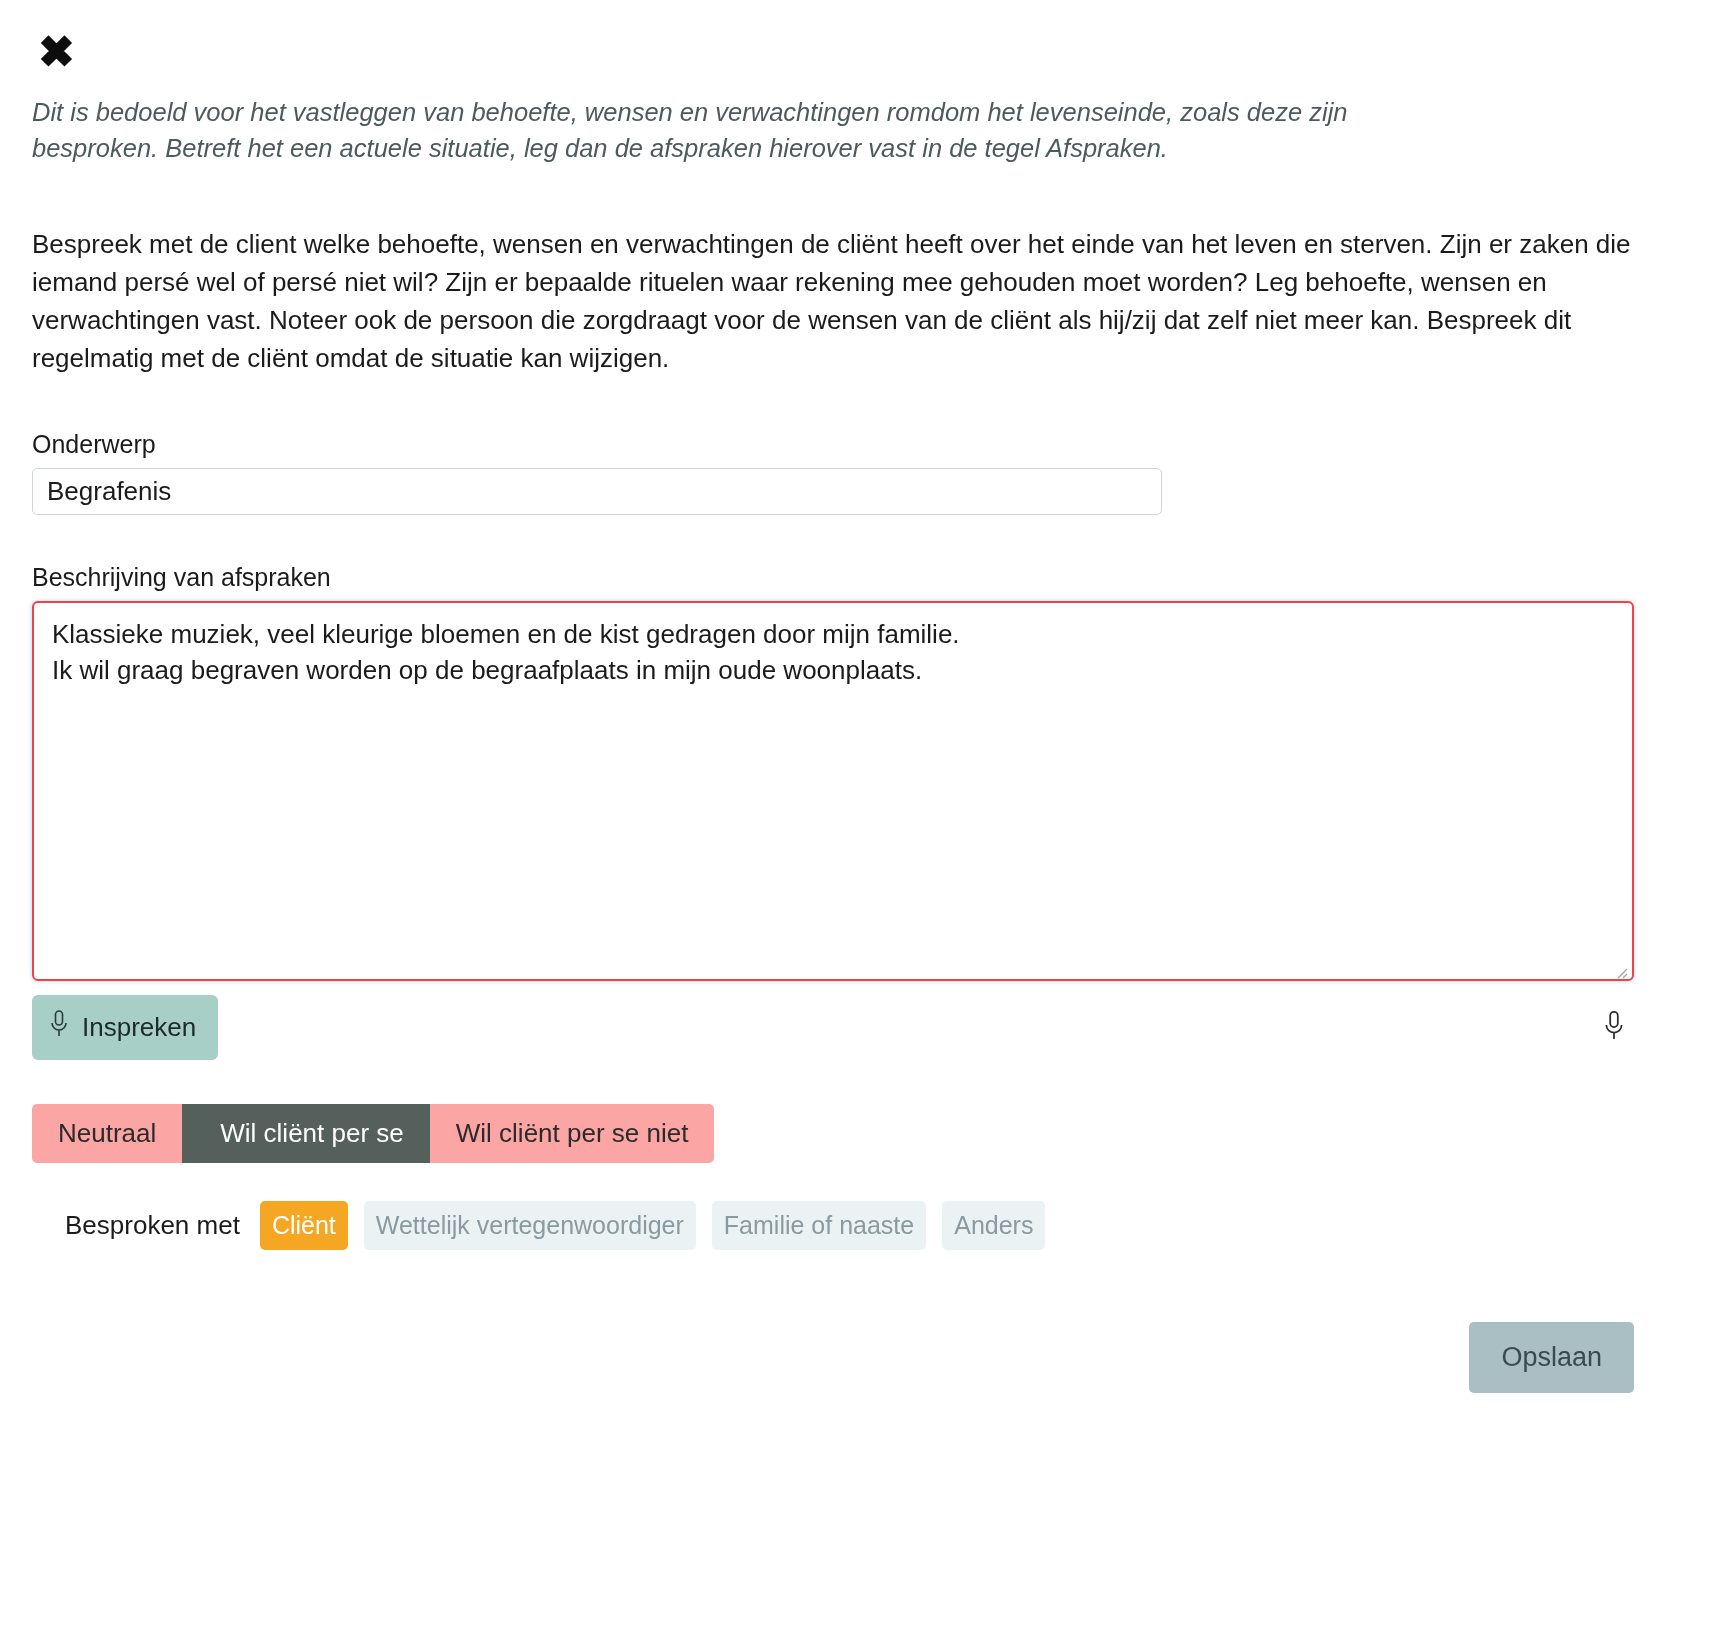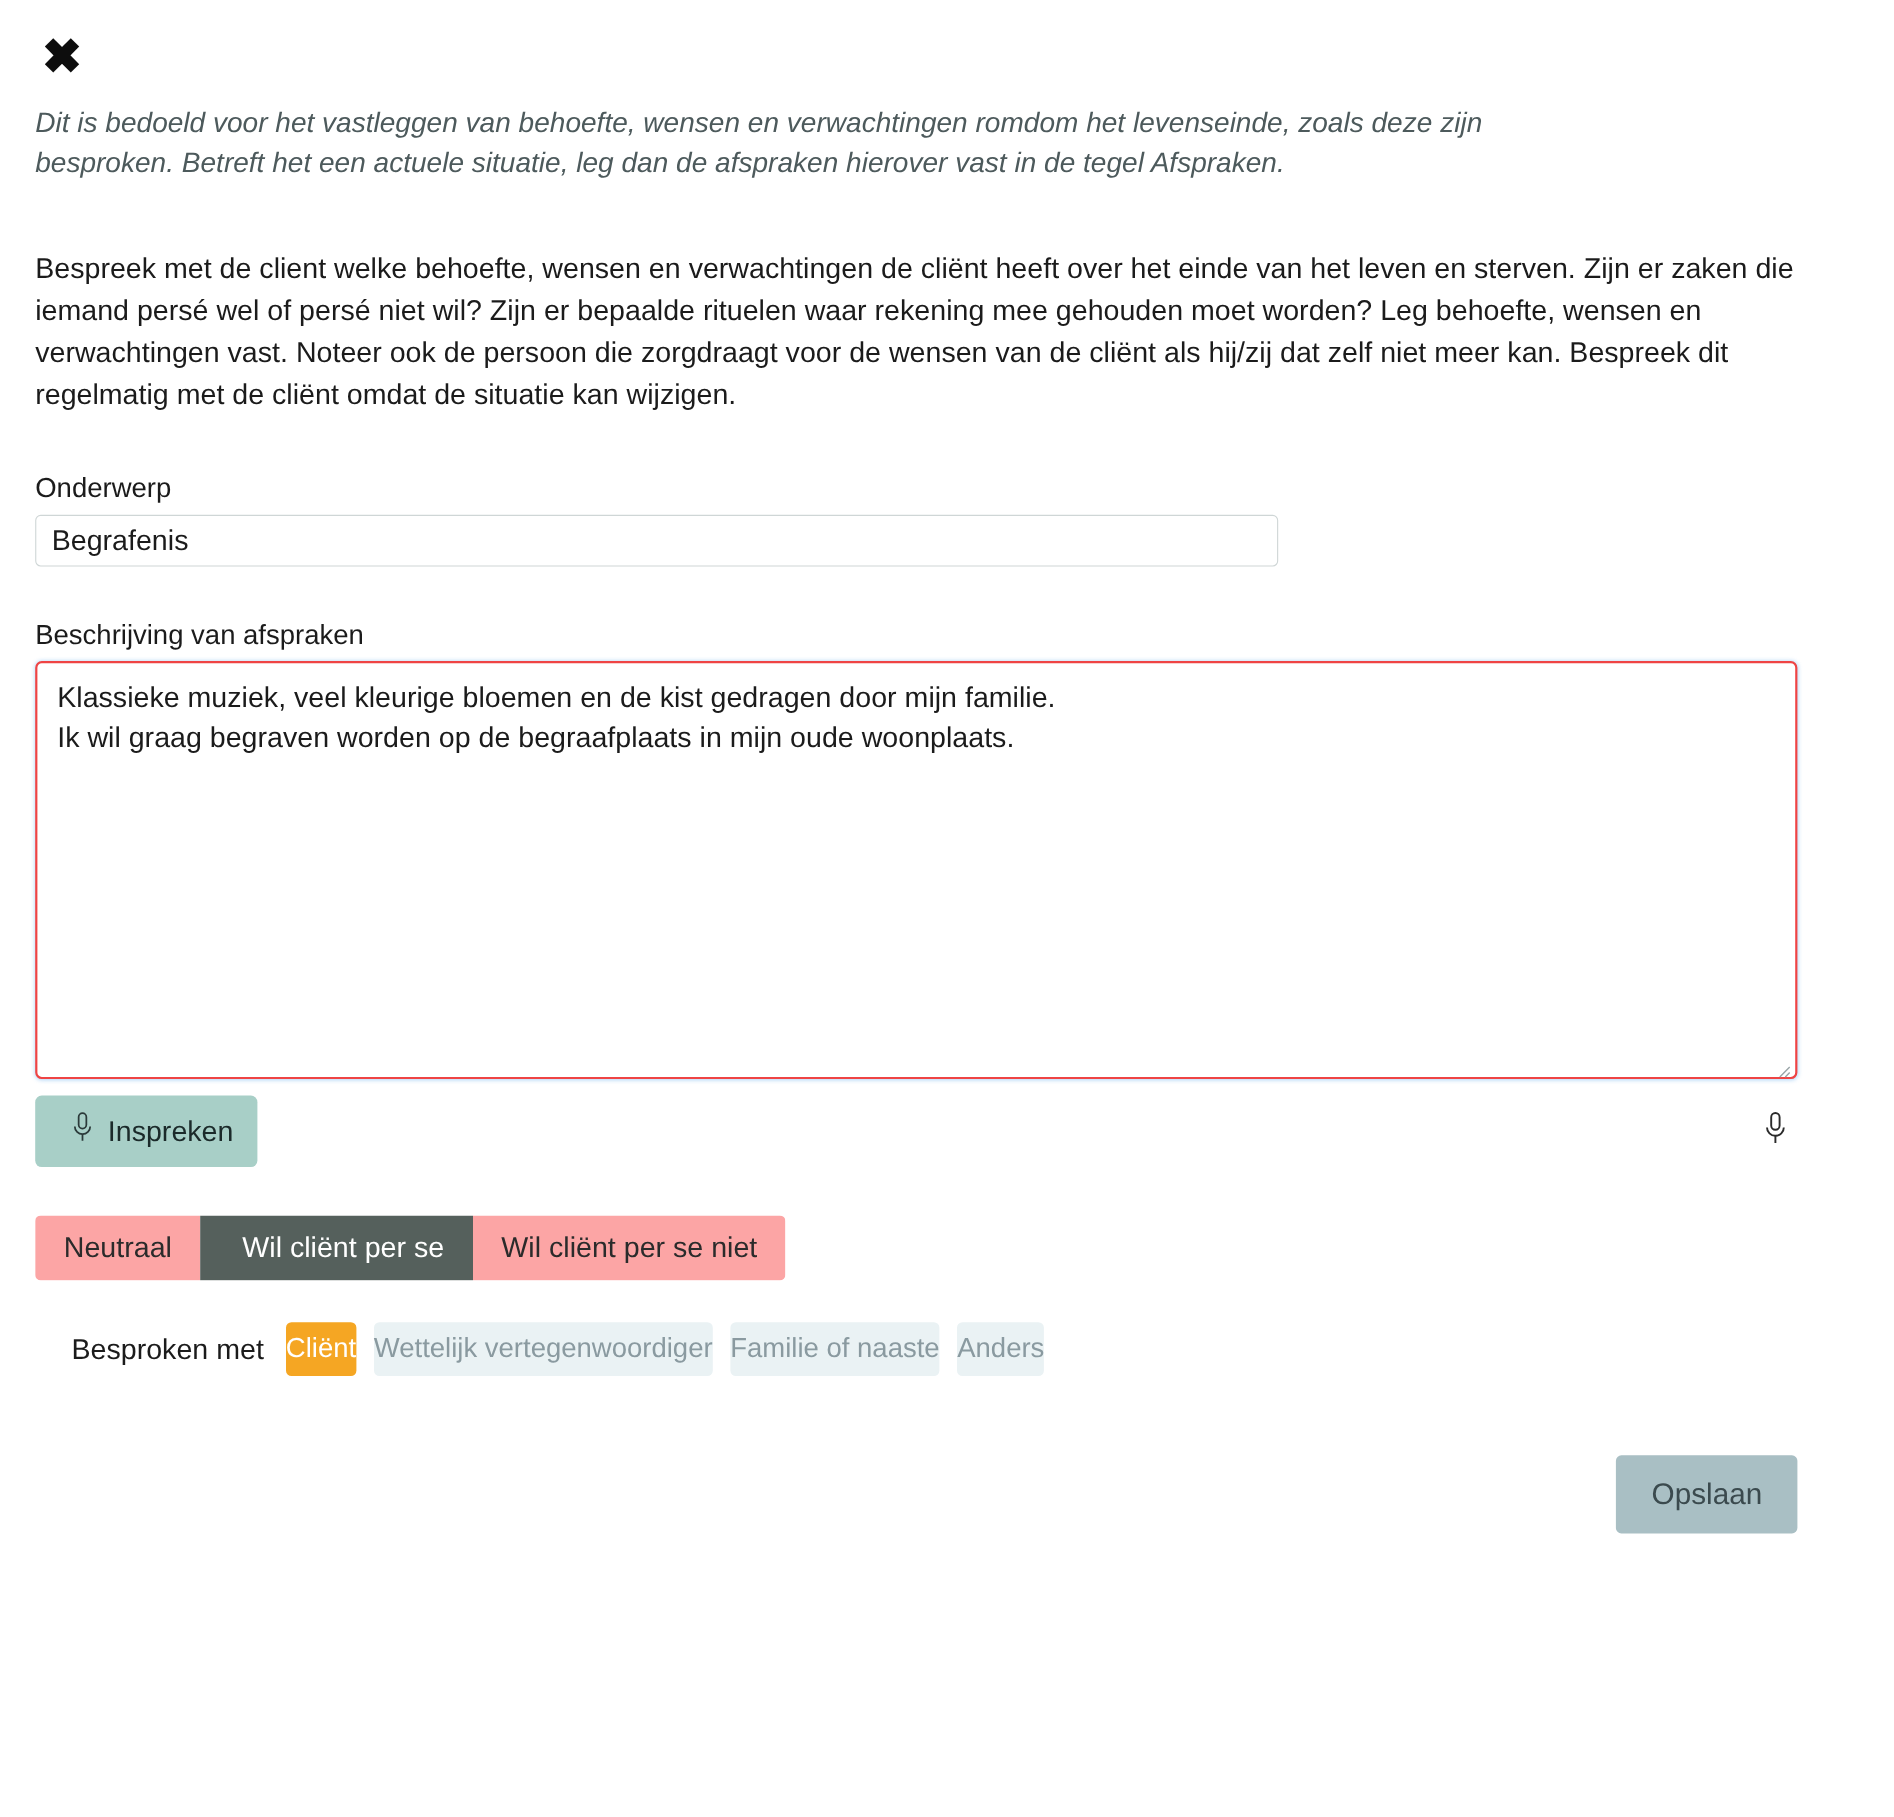"Inspreken" .inspreken-btn { padding: 14px 22px 14px 32px -> 14px 22px 14px 16px }
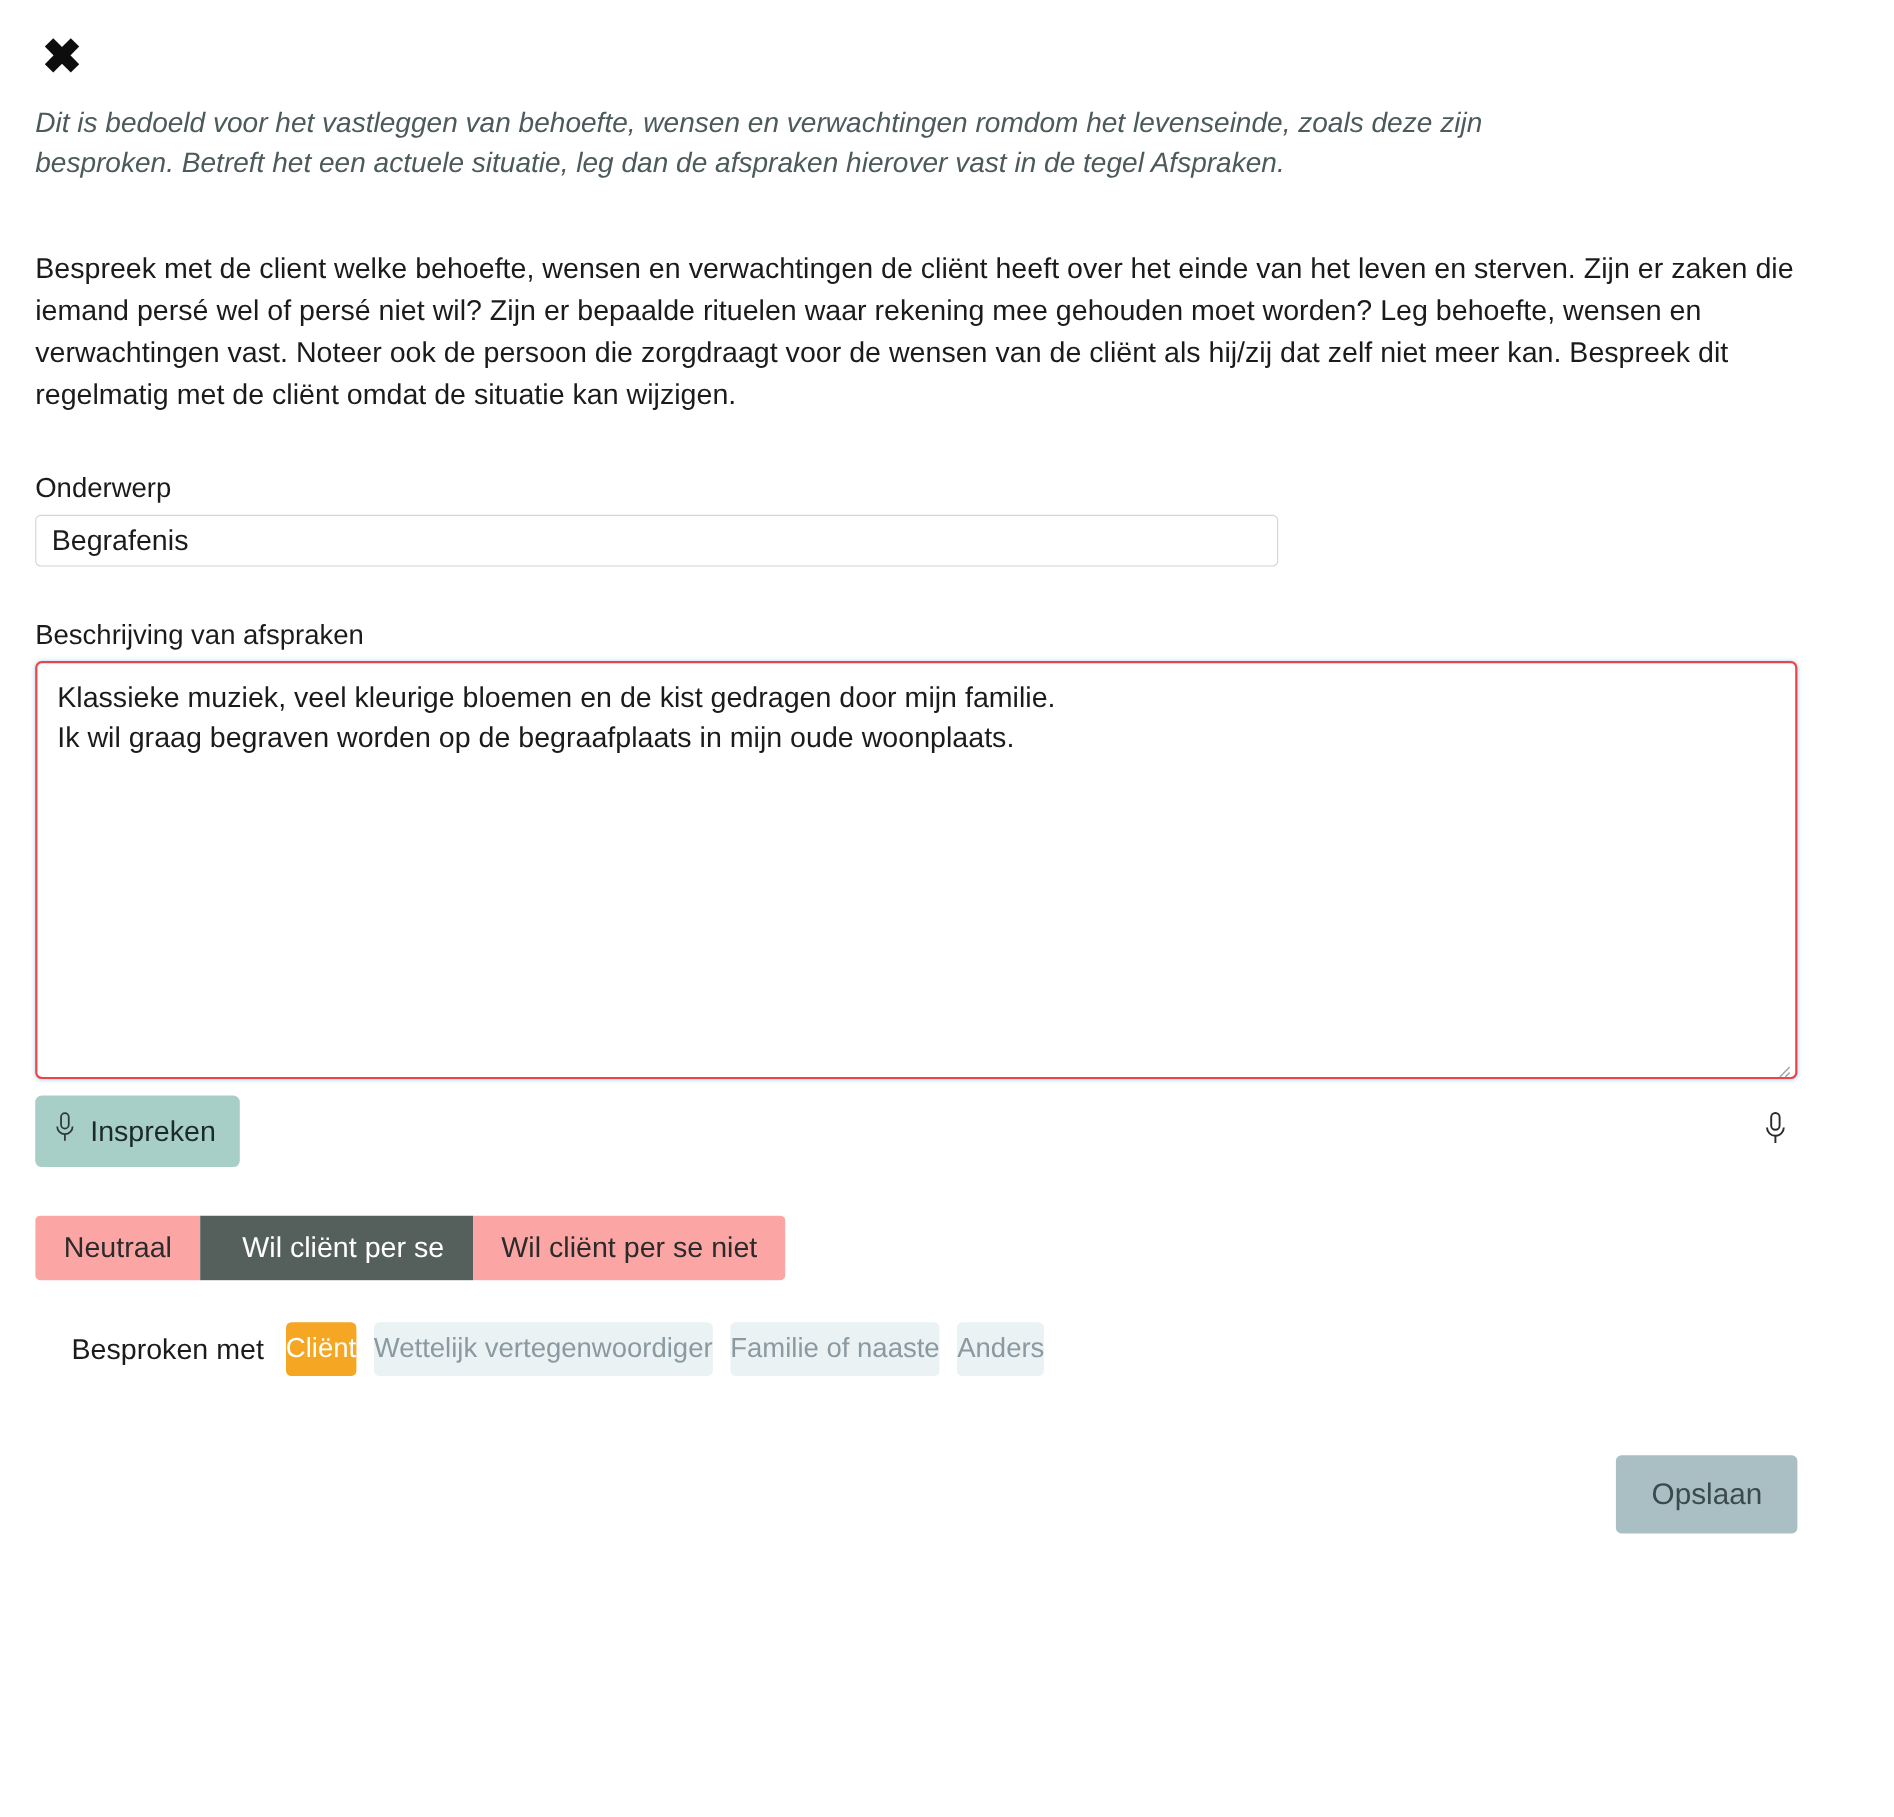"Cliënt" .chip { padding: 10px 0 -> 10px 12px }
